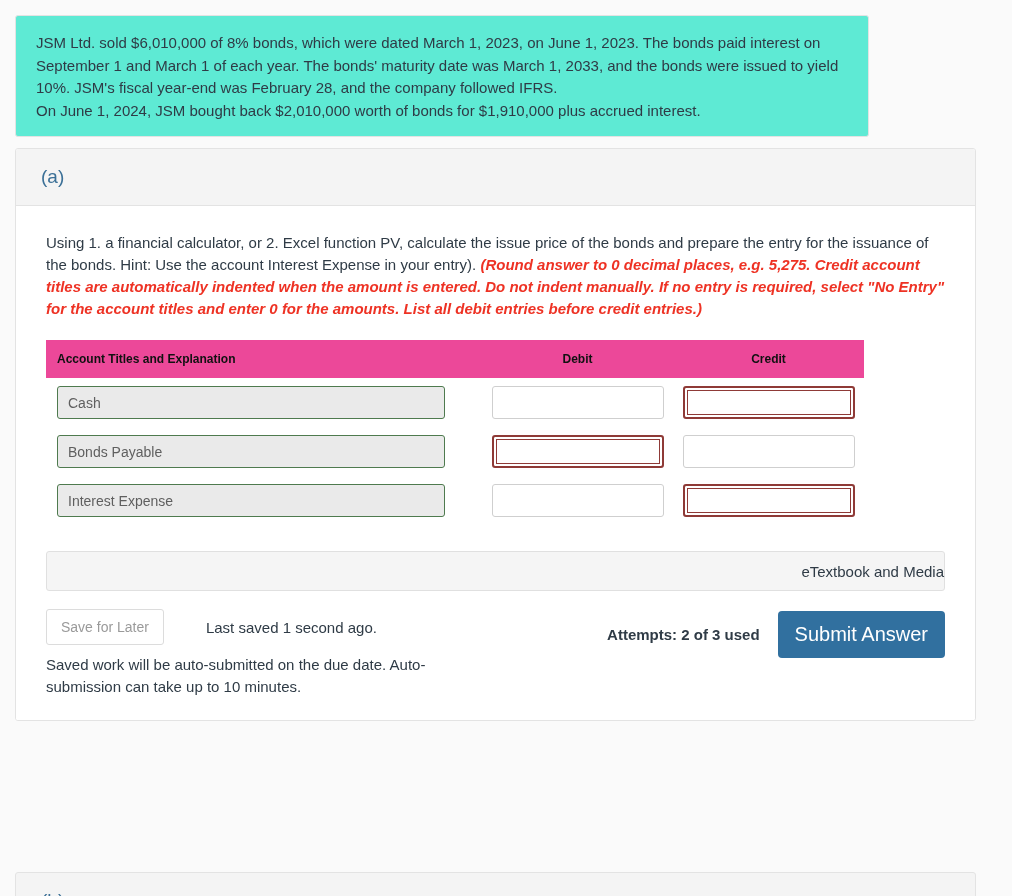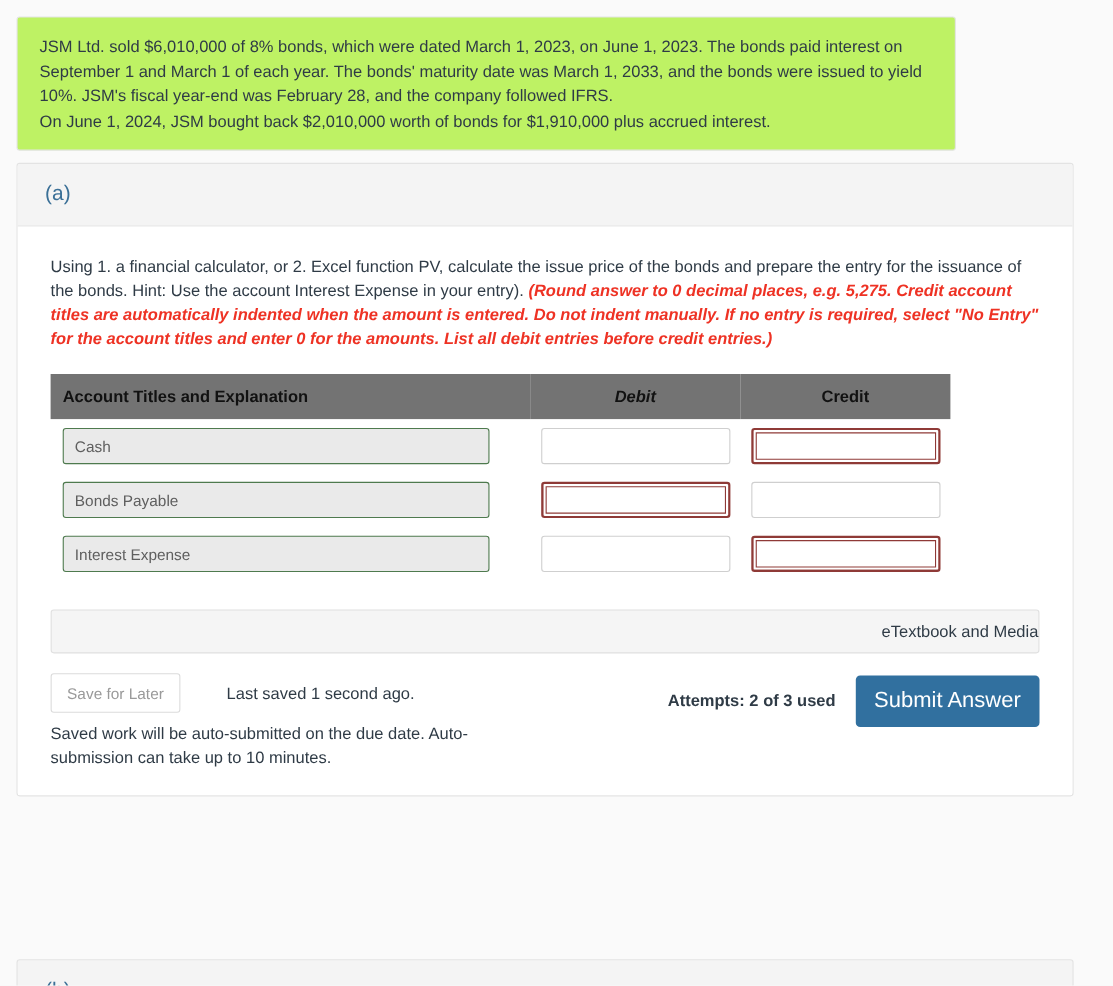"JSM Ltd. sold $6,010,000 of" .problem-card { background: #bef264 -> #5eead4 }
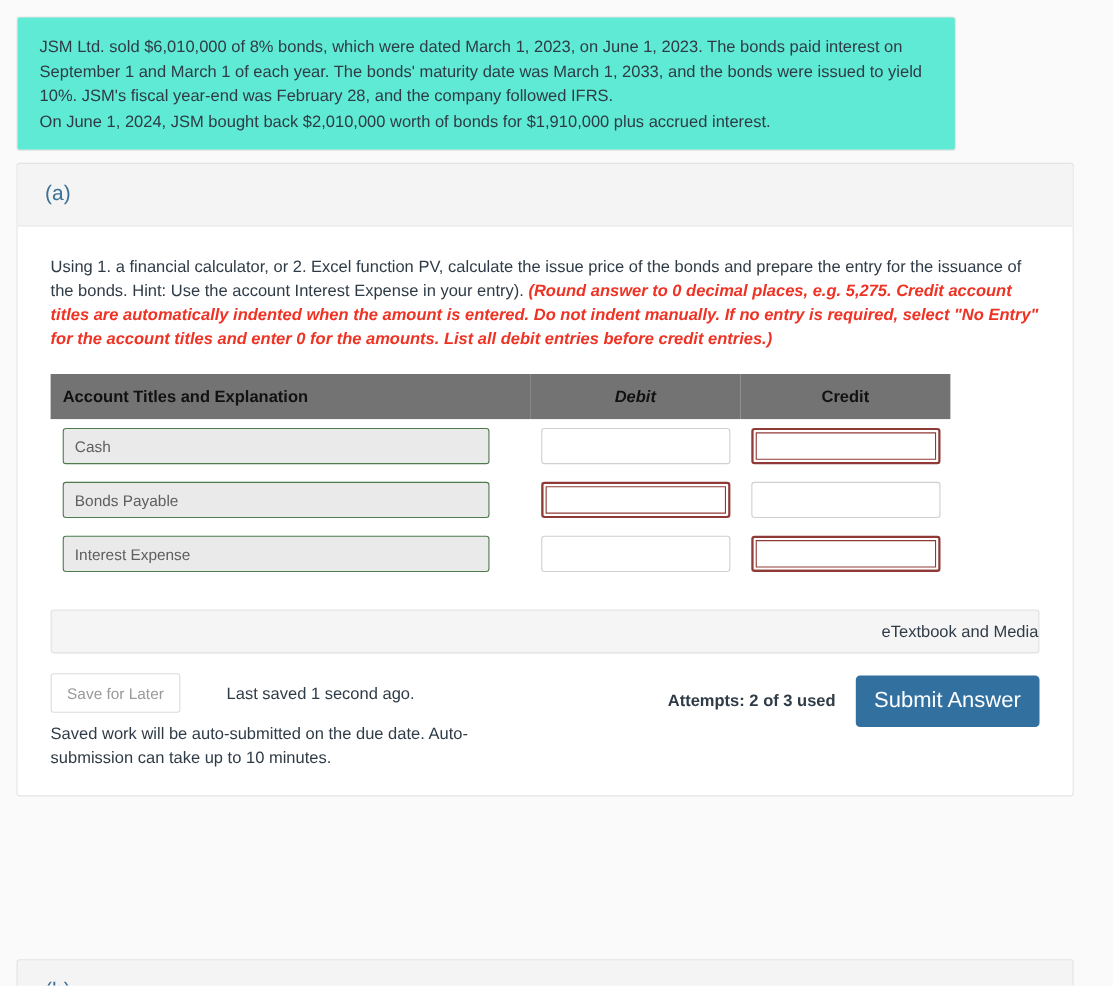"Account Titles and Explanation" .journal-table thead th { background: #737373 -> #ec4899; font-size: 15px -> 12px }
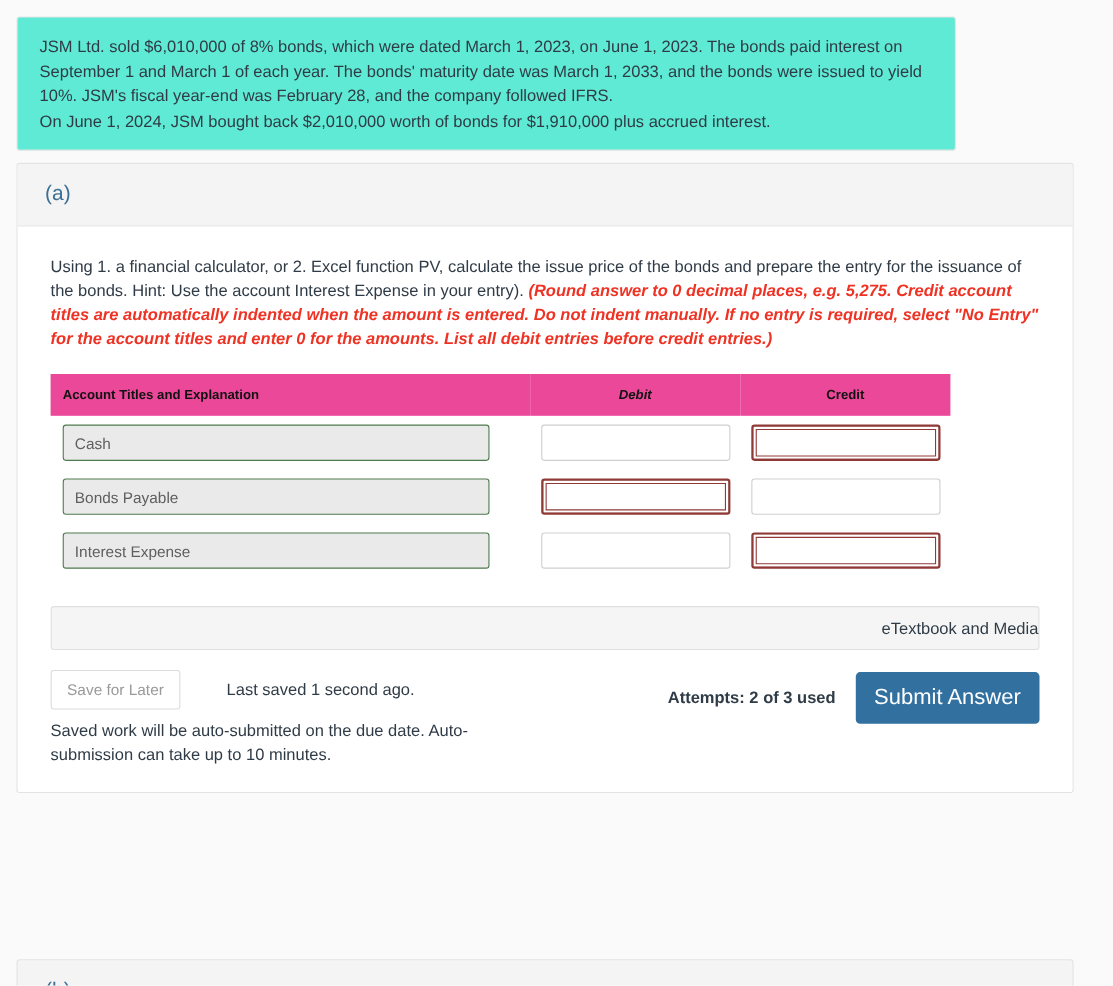"Debit" .journal-table thead th.col-debit { font-style: italic -> none }
